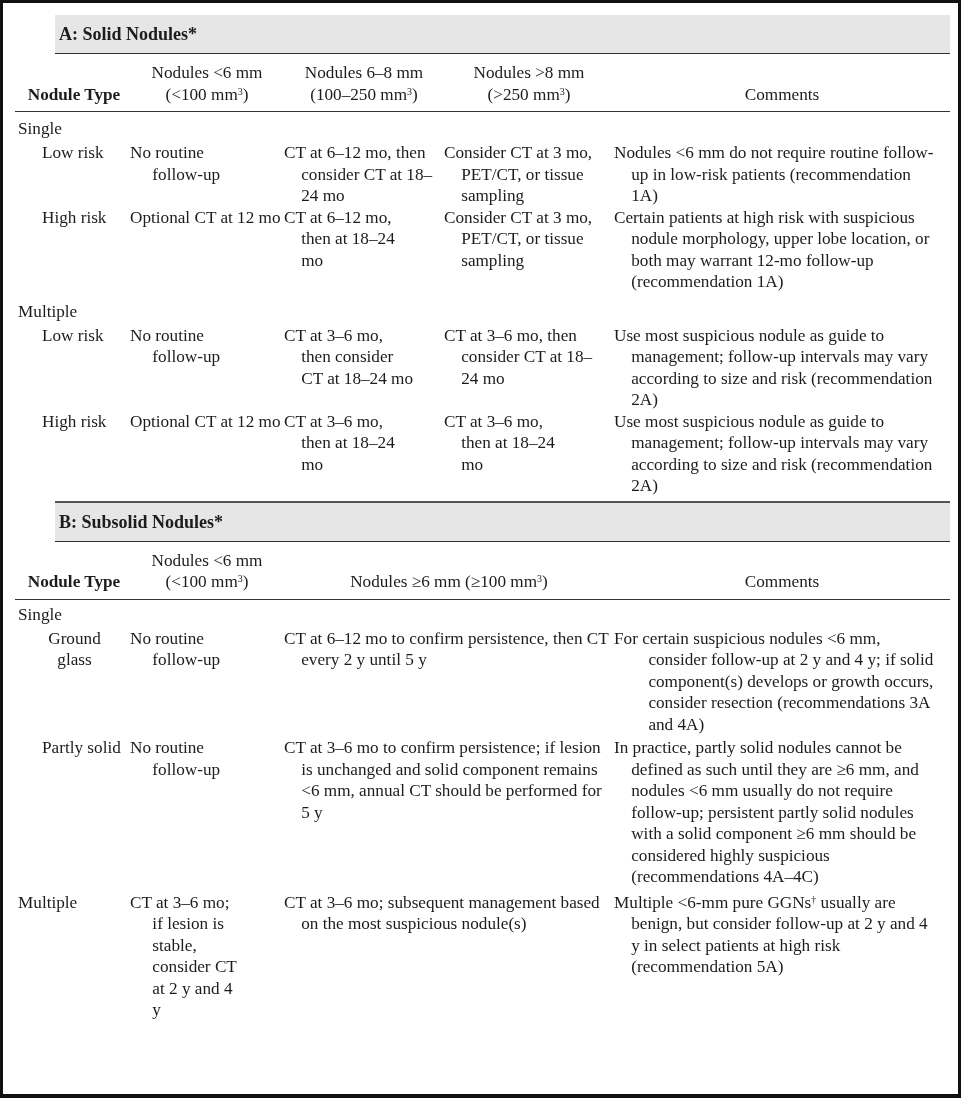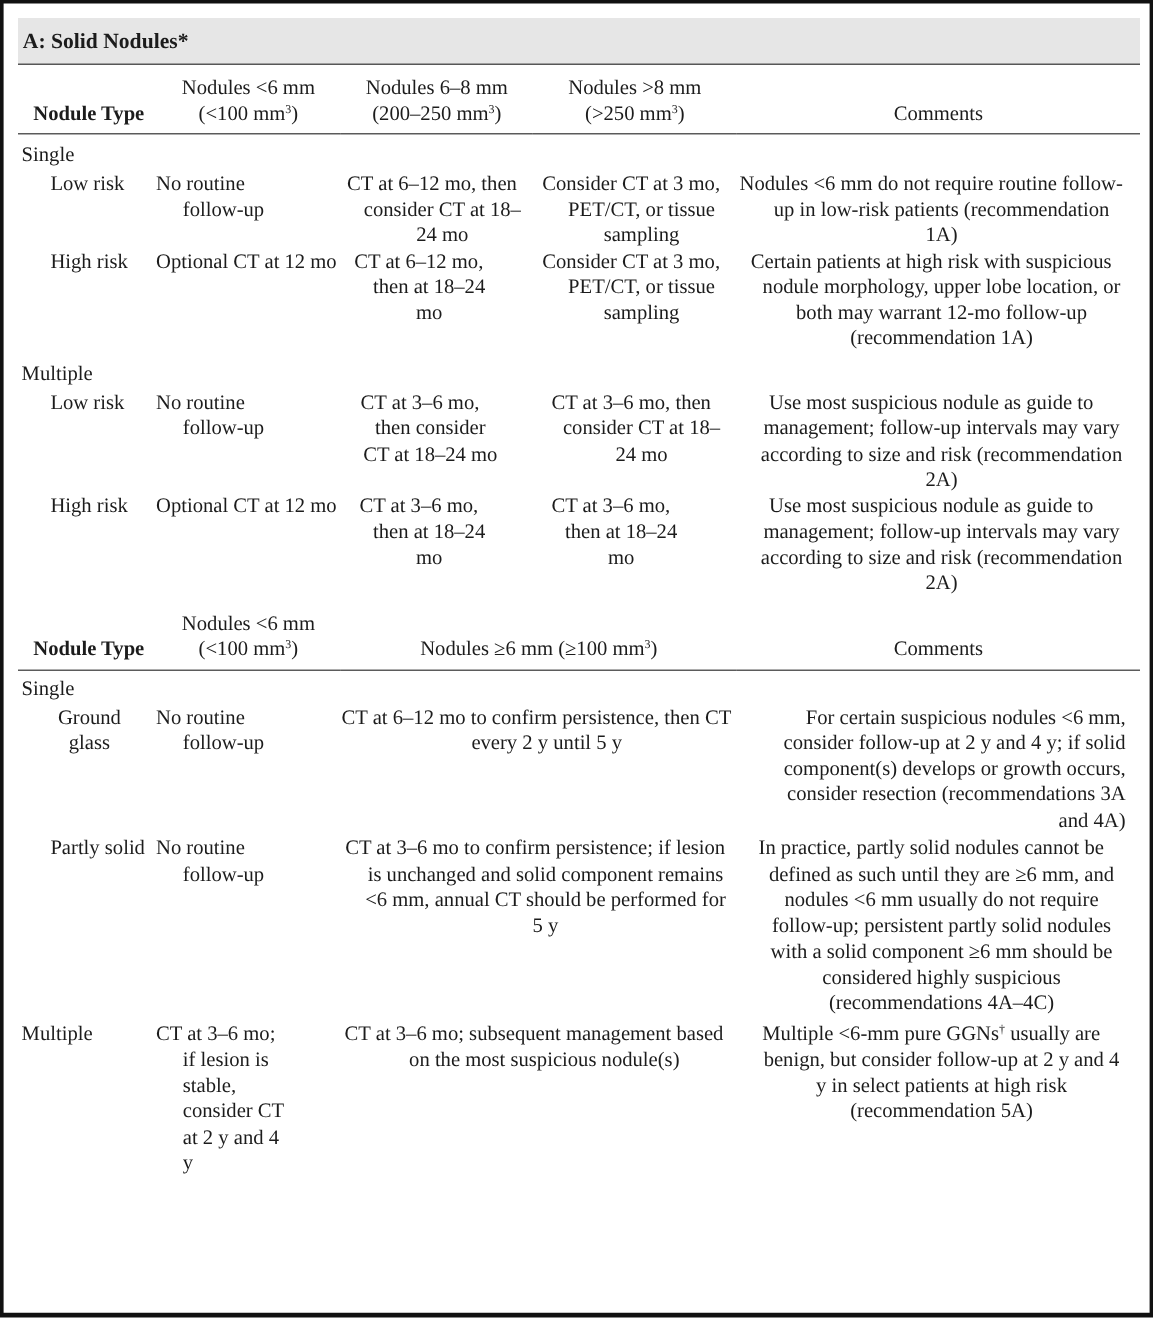"A: Solid Nodules*" .section-head { margin-left: none -> 40px }
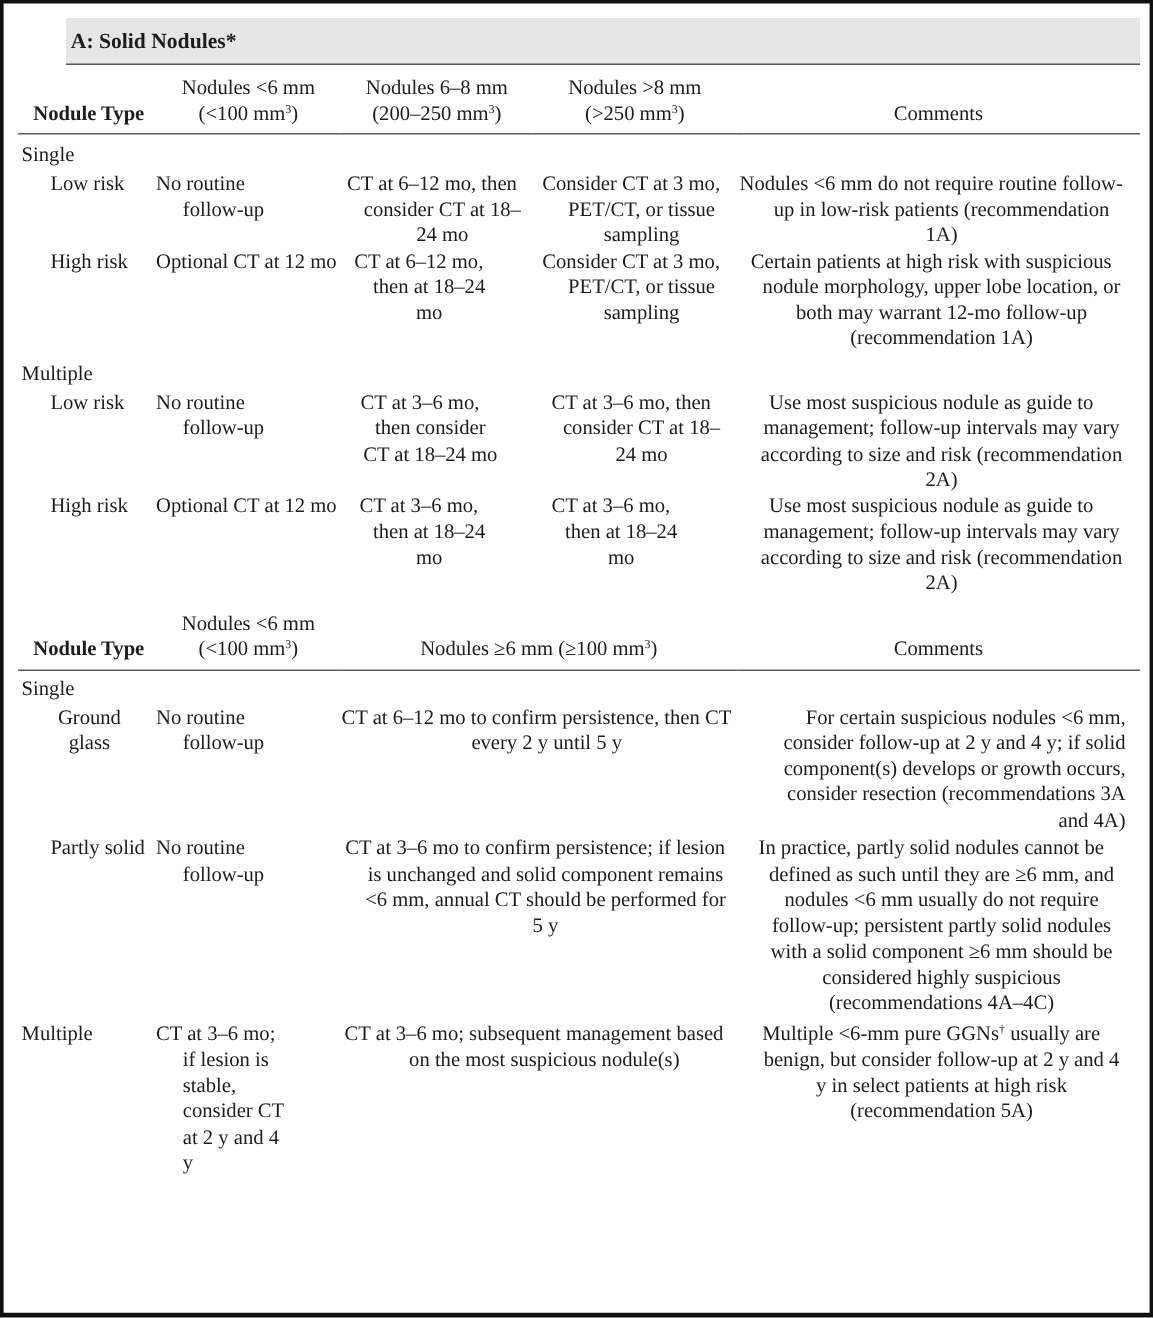"(200–250 mm" span { text: 200 -> 100 }
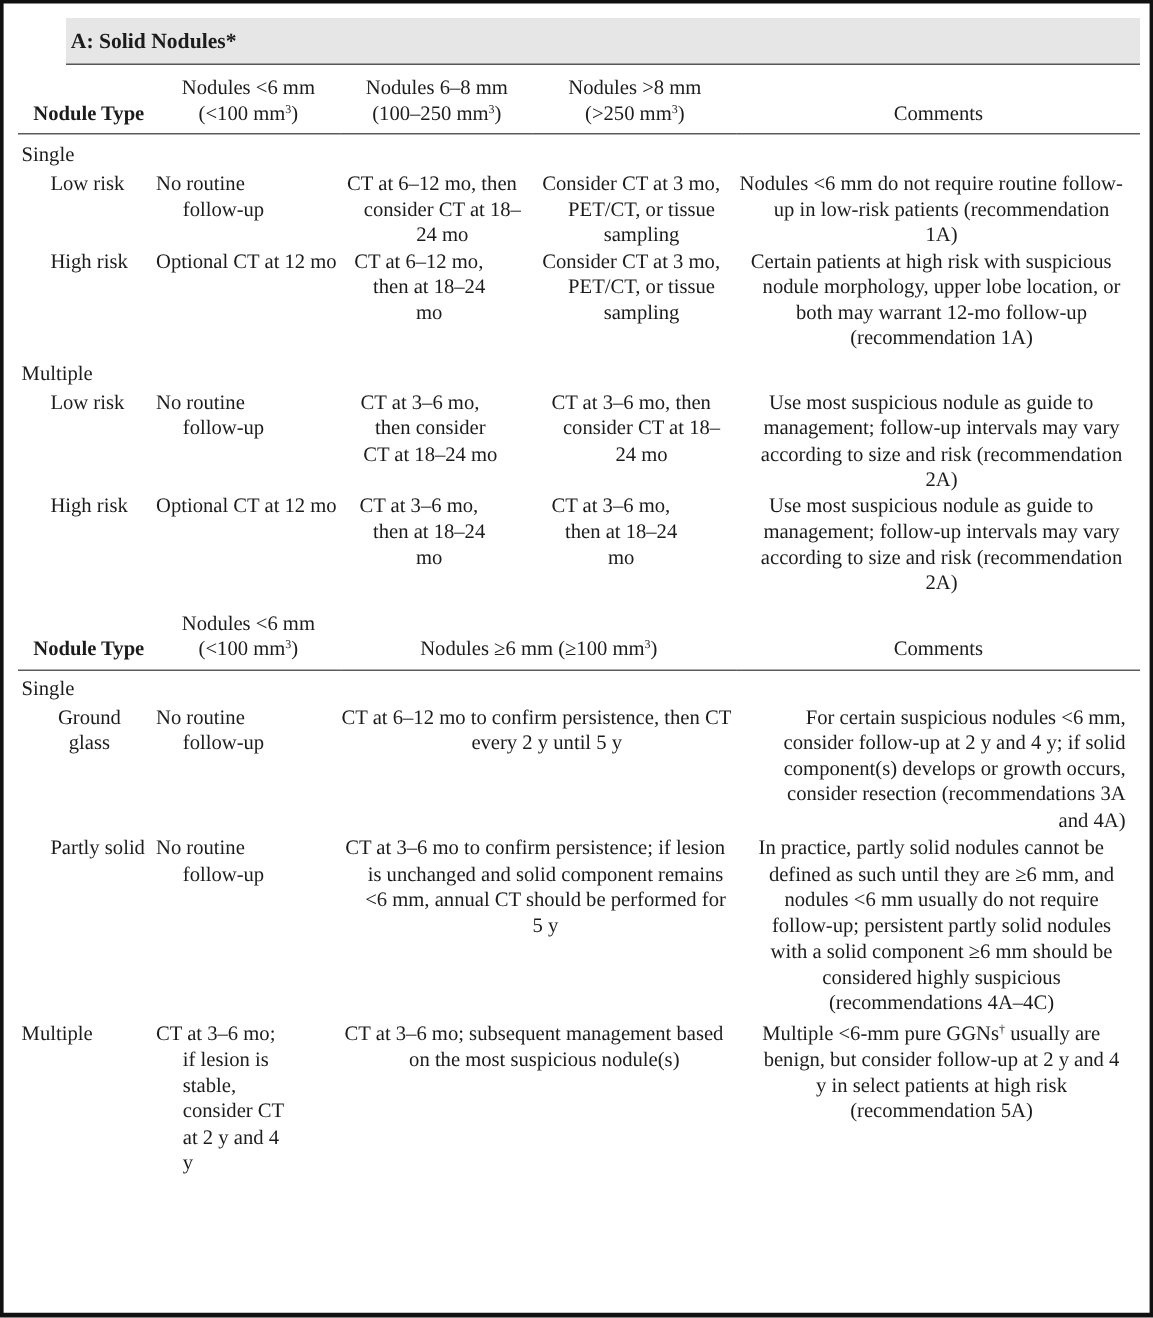"CT at 6–12 mo, then" .hang-sm { text-align: center -> none }
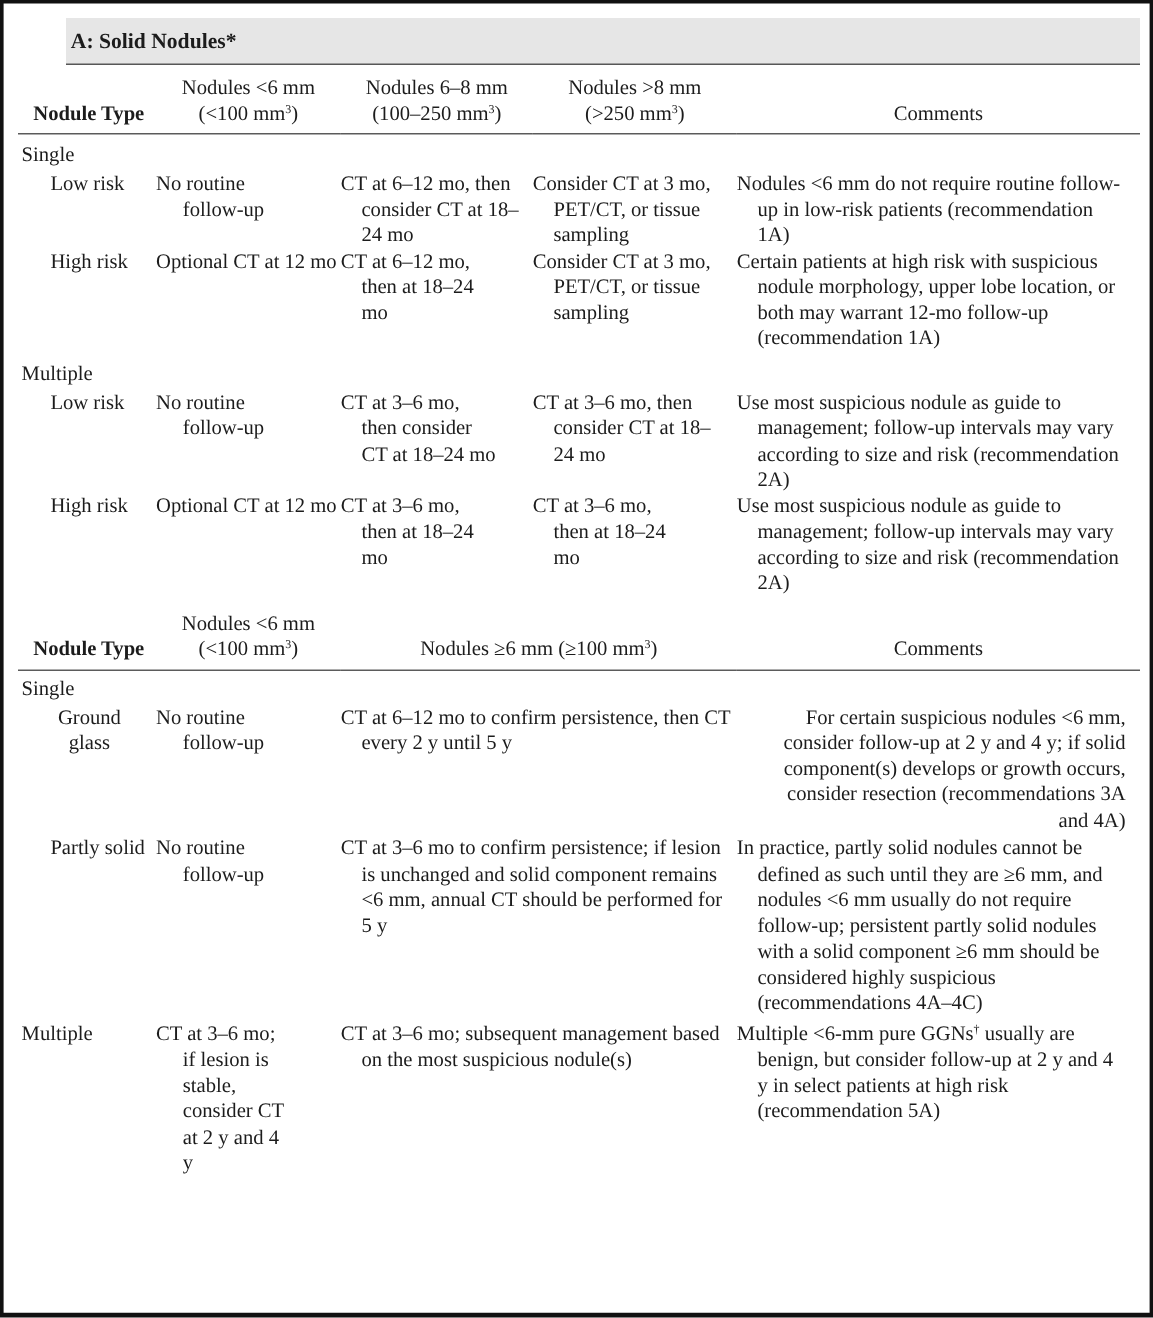"B: Subsolid Nodules*" div.section-head { html: none -> <div>B: Subsolid Nodules*</div> }
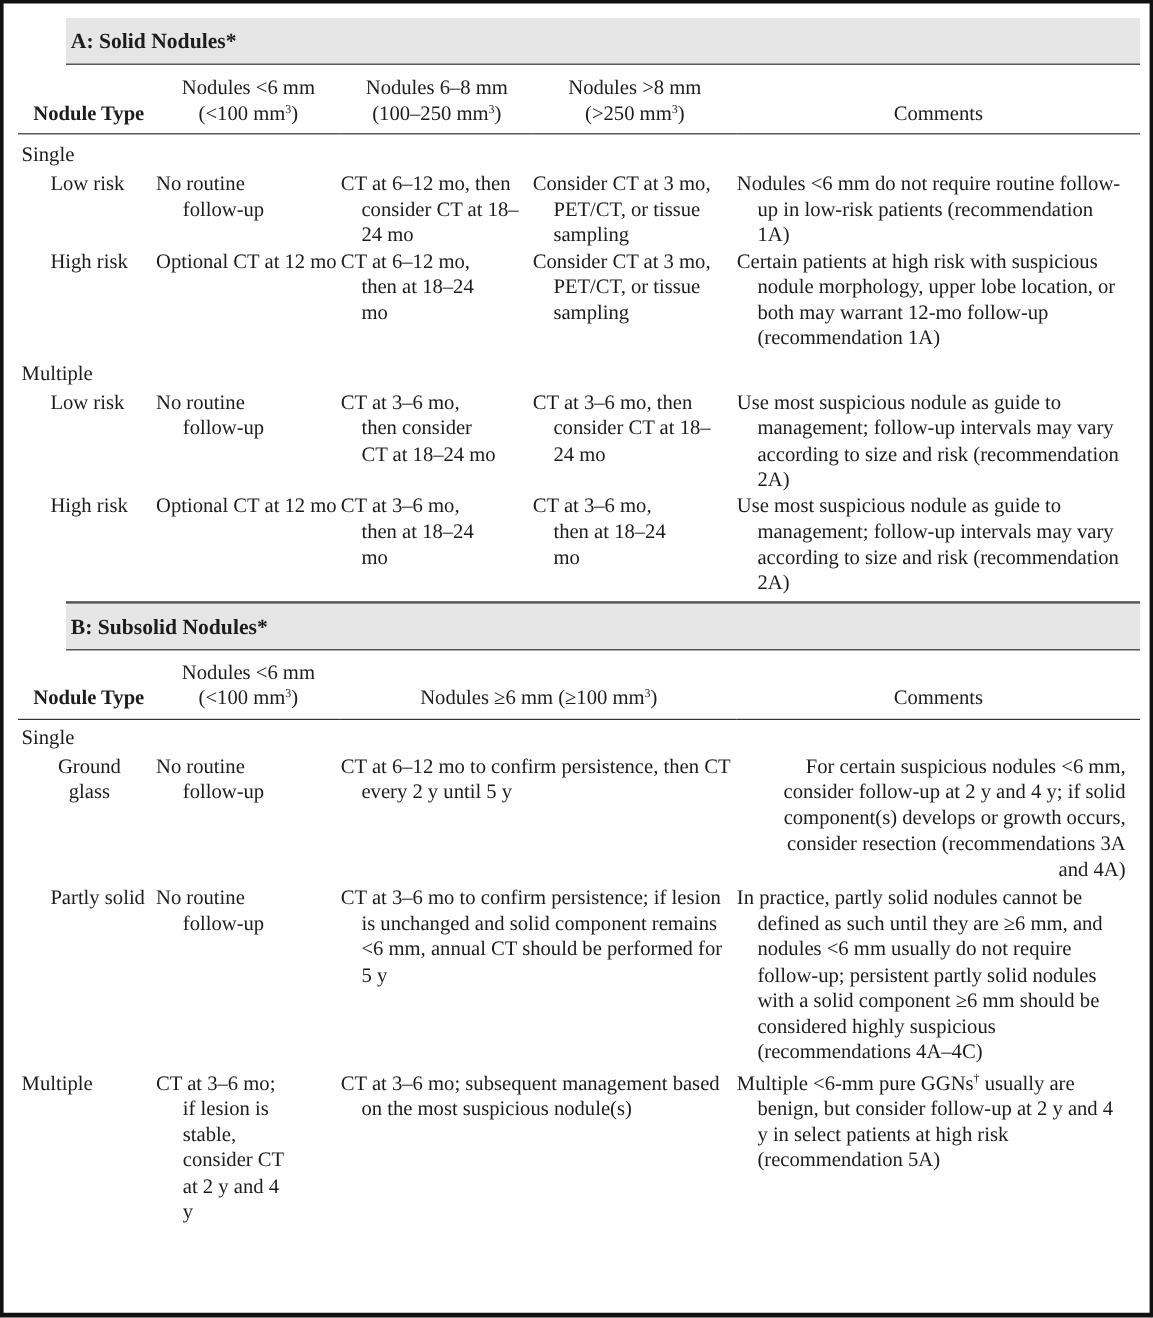"For certain suspicious nodules <6" td { text-align: right -> none }
